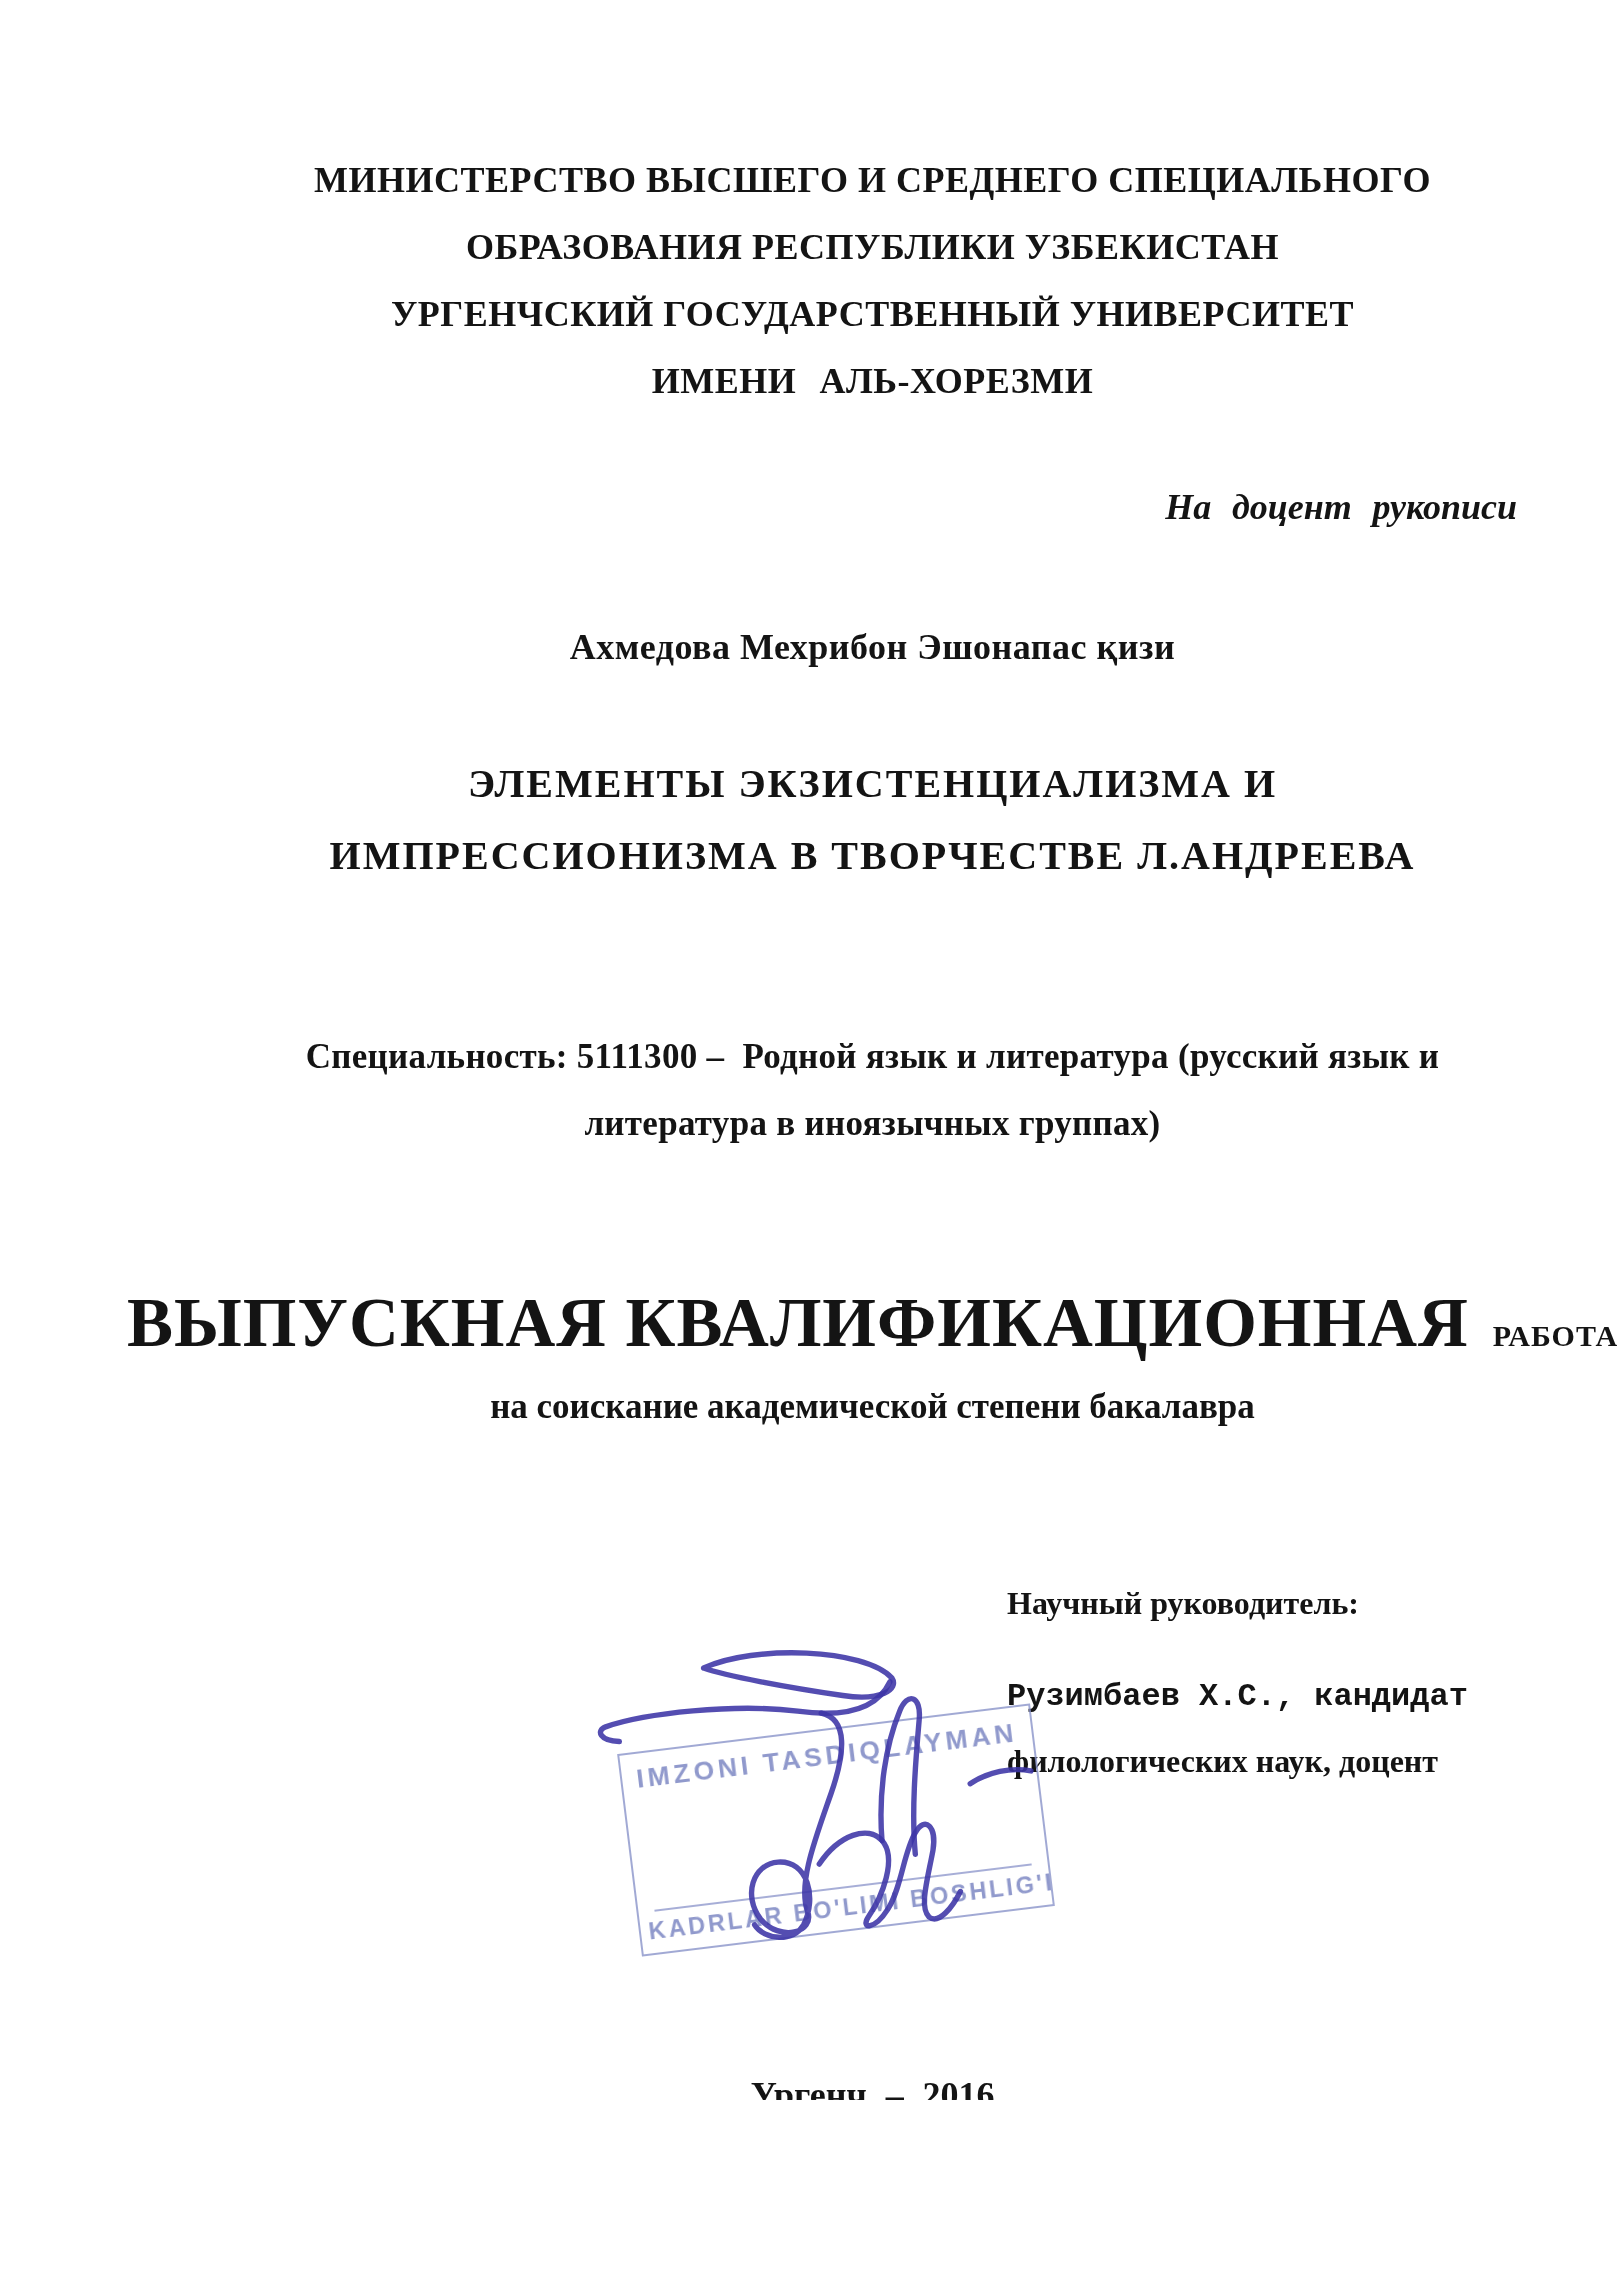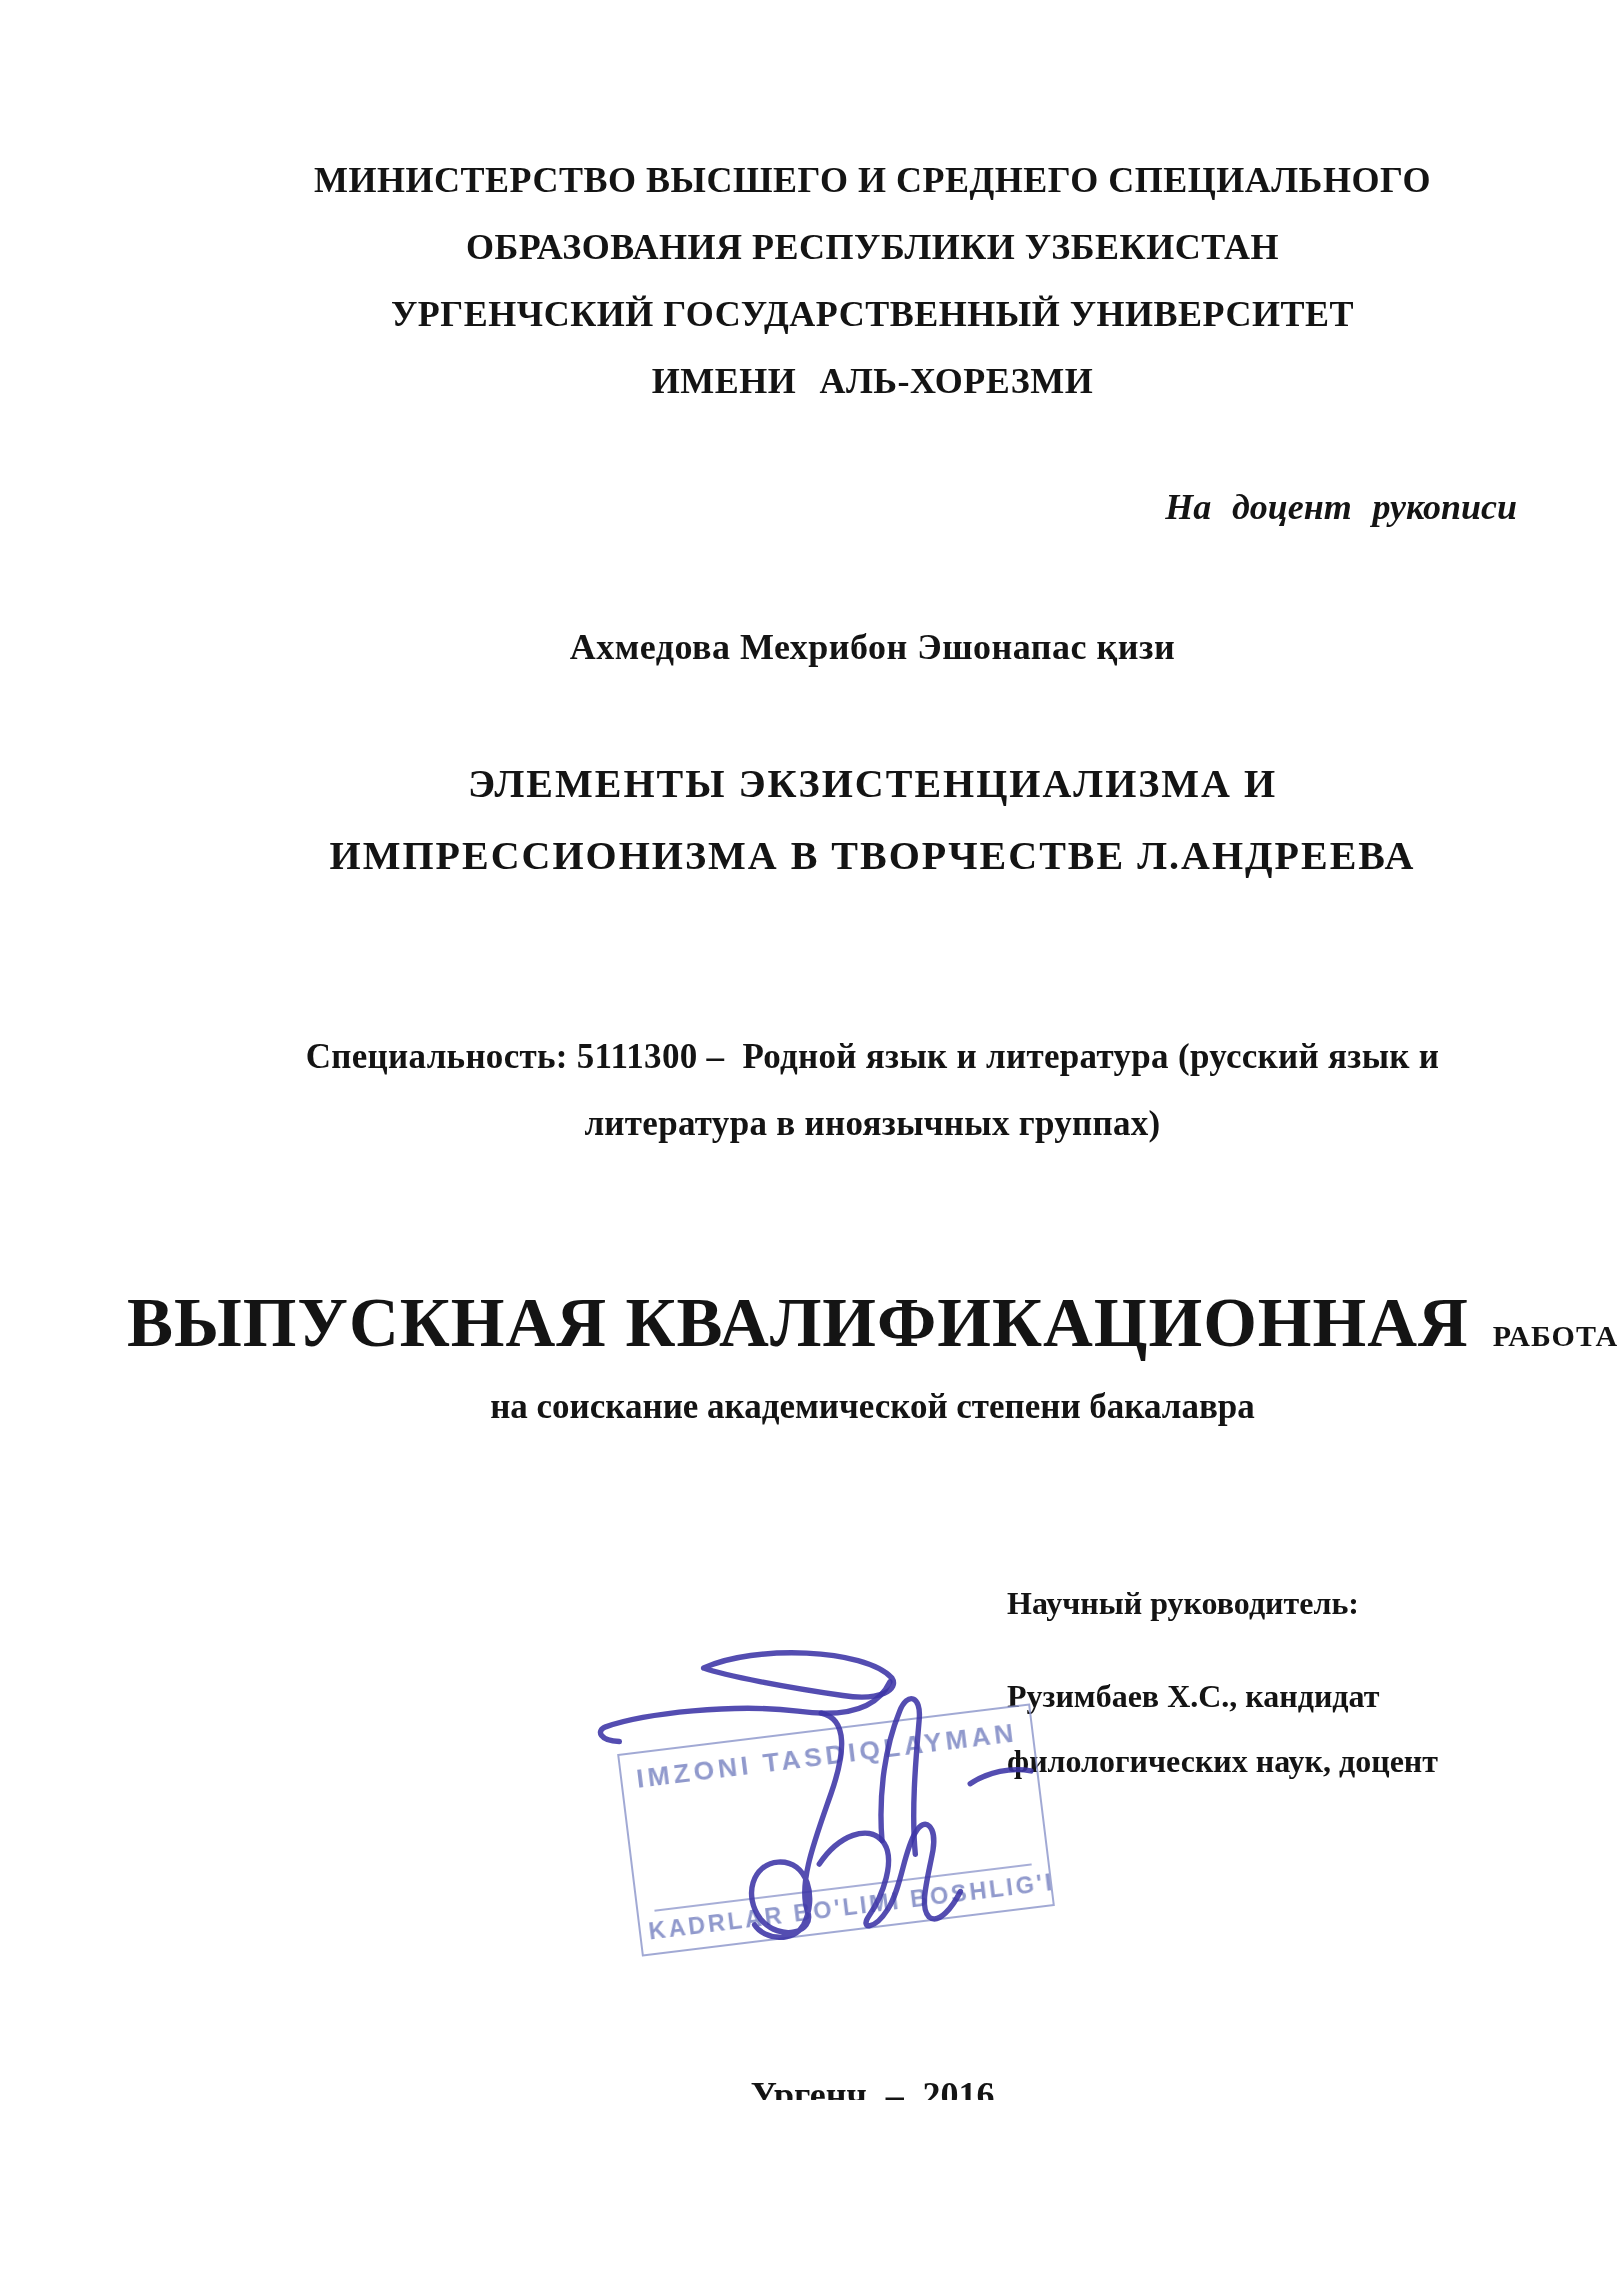"Рузимбаев Х.С., кандидат" .sup-name { font-family: none -> Liberation Mono, monospace }
